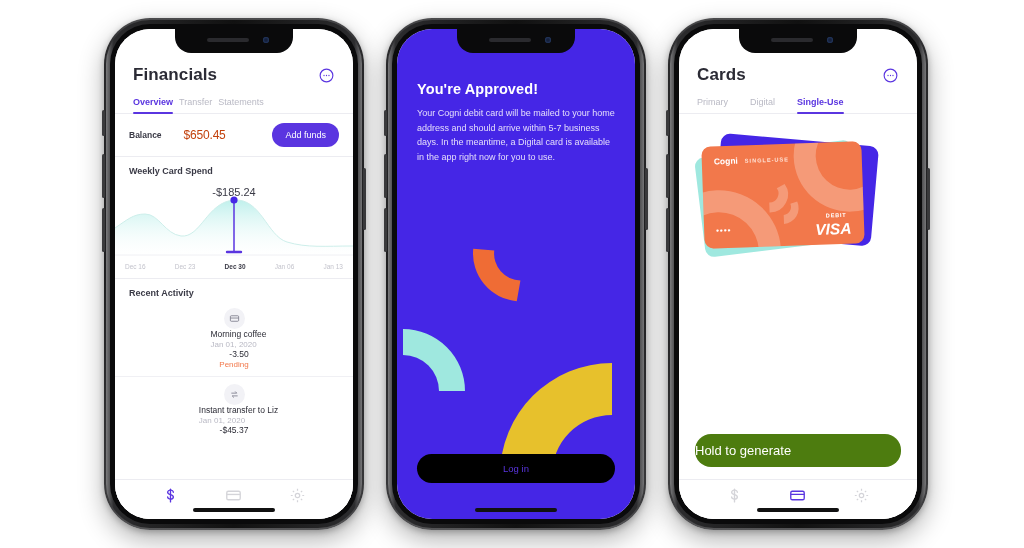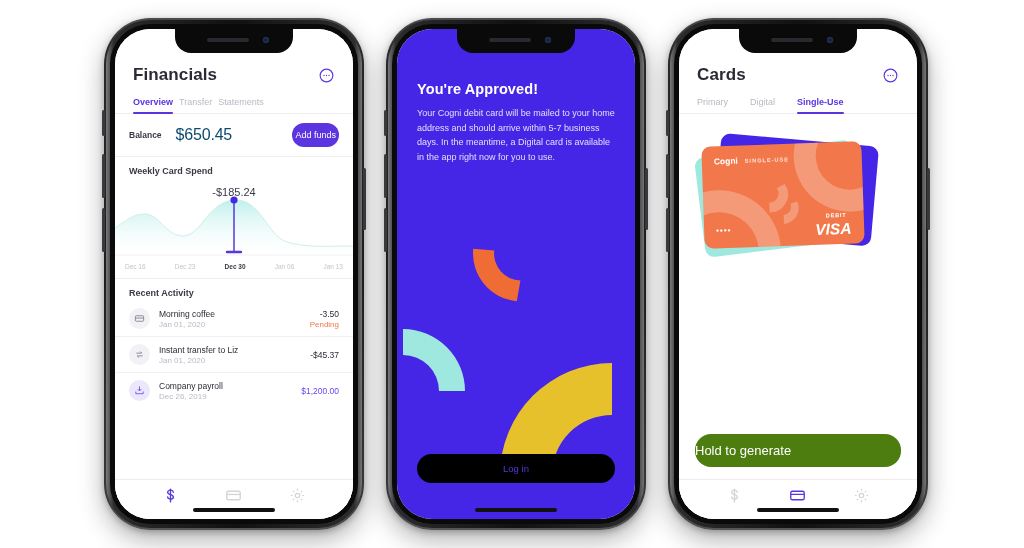"$650.45" .bal-val { color: #0c4a6e -> #c2410c; font-size: 16px -> 12px; margin-left: 14px -> 22px }
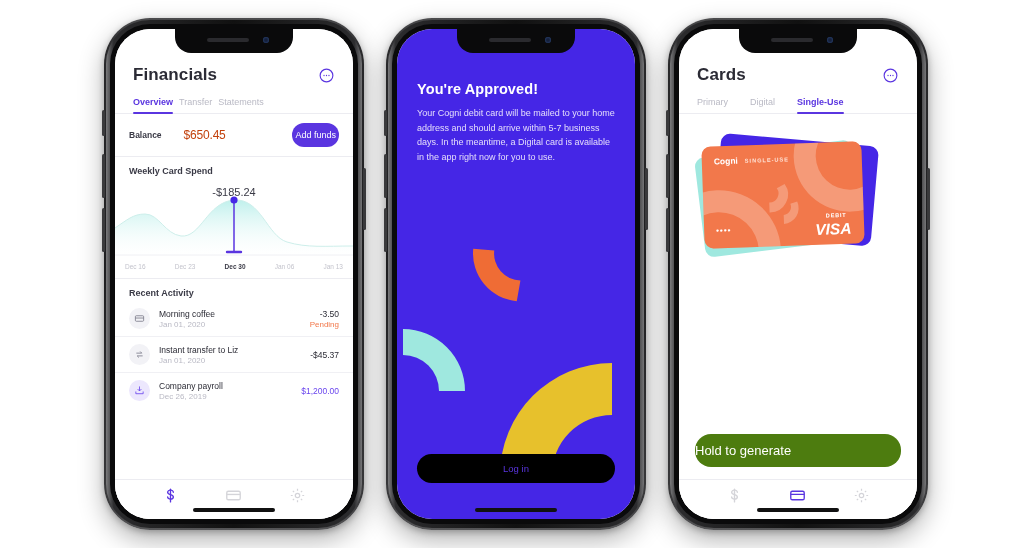"Add funds" .addfunds { padding: 7px 3px -> 7px 13px }
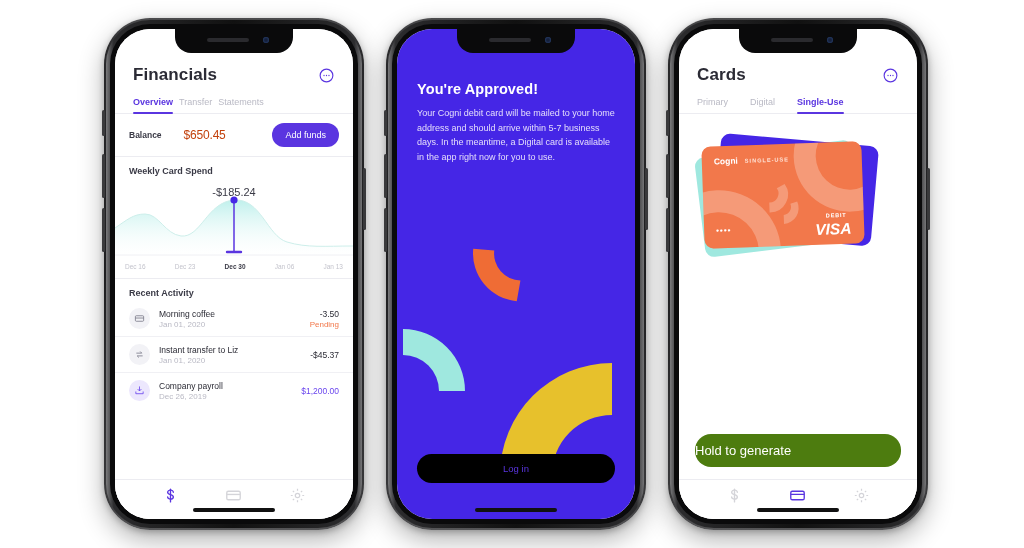"Morning coffee" .act { flex-direction: none -> column }
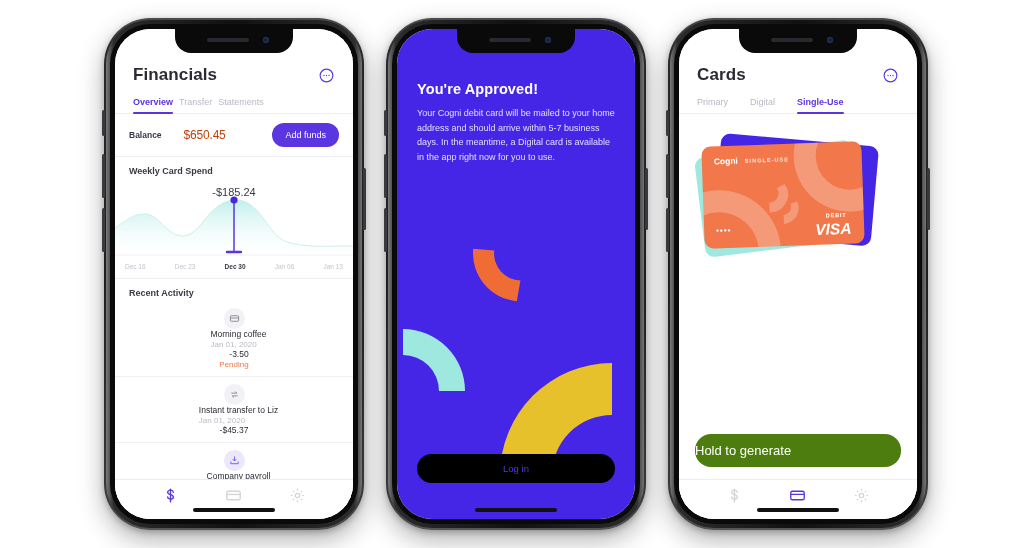"Company payroll" div.act { html: <div> <span> <svg> <path></path> <path></path> <path></path> </svg> </span> <span> <div>Company payroll</div> <div>Dec 26, 2019</div> </span> <span> <div>$1,200.00</div> </span> </div> -> none }
